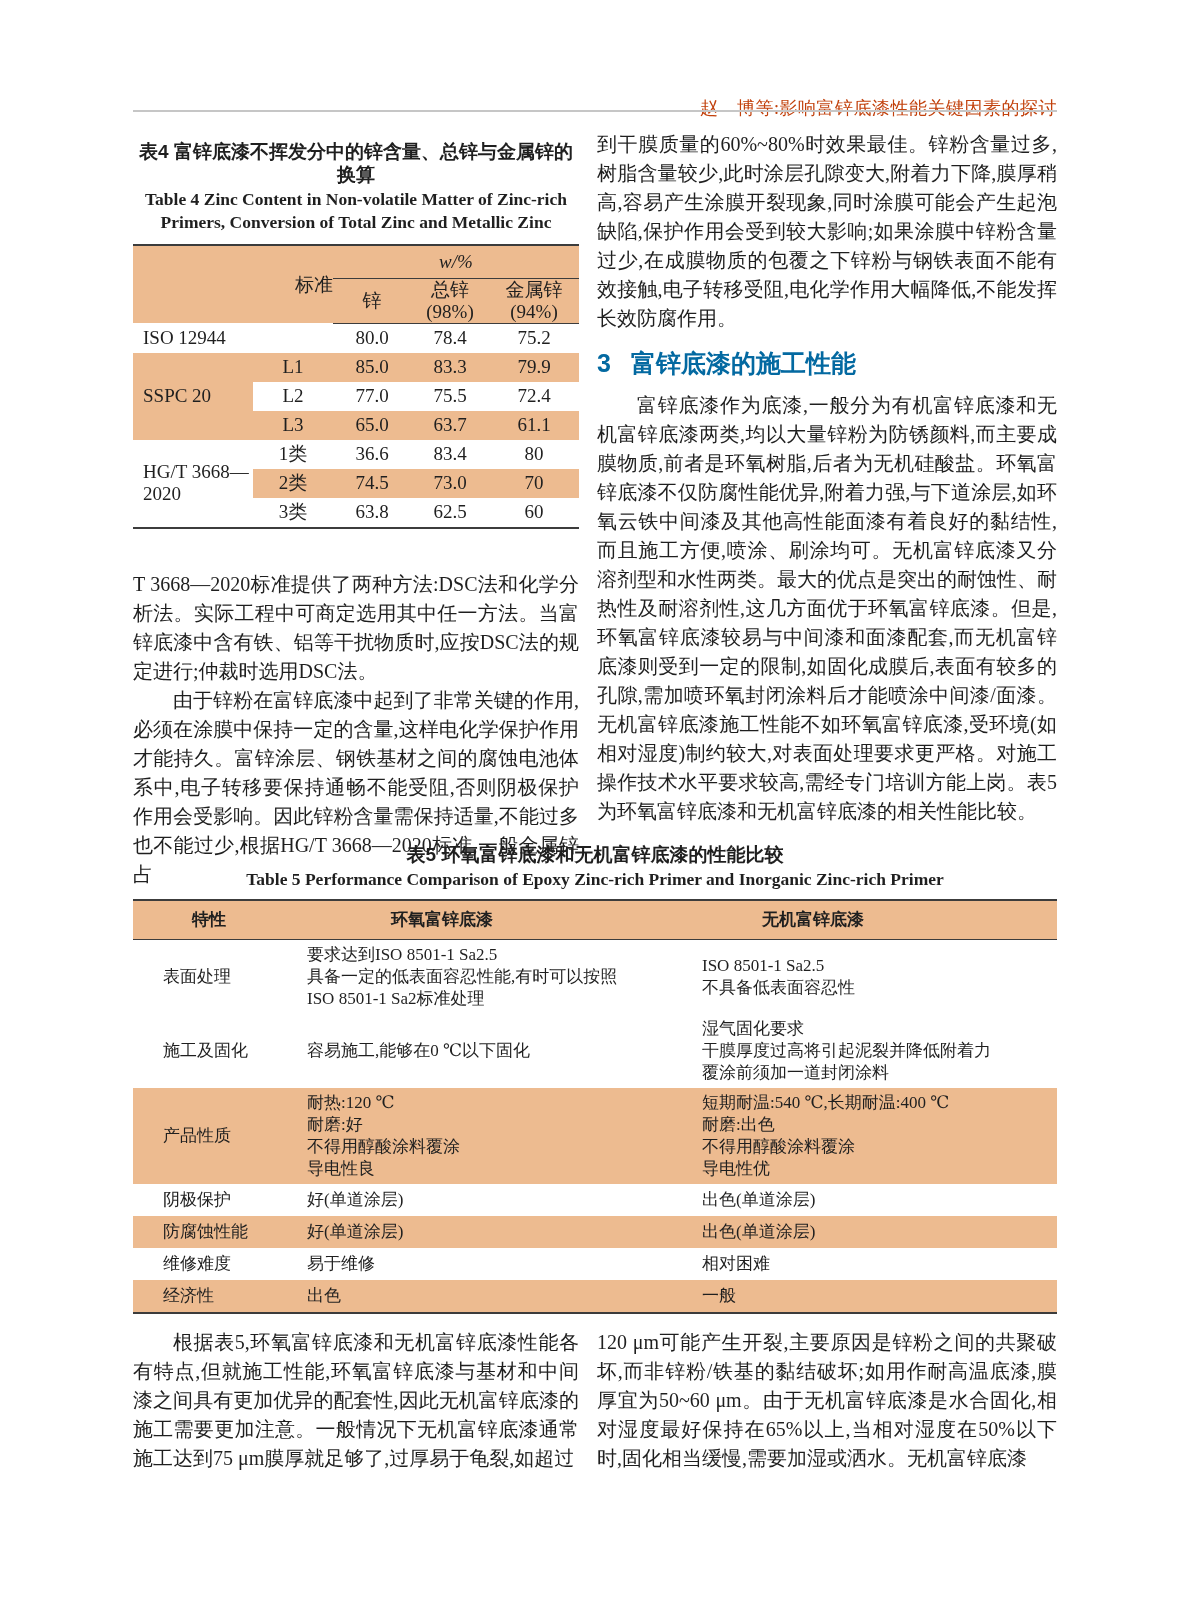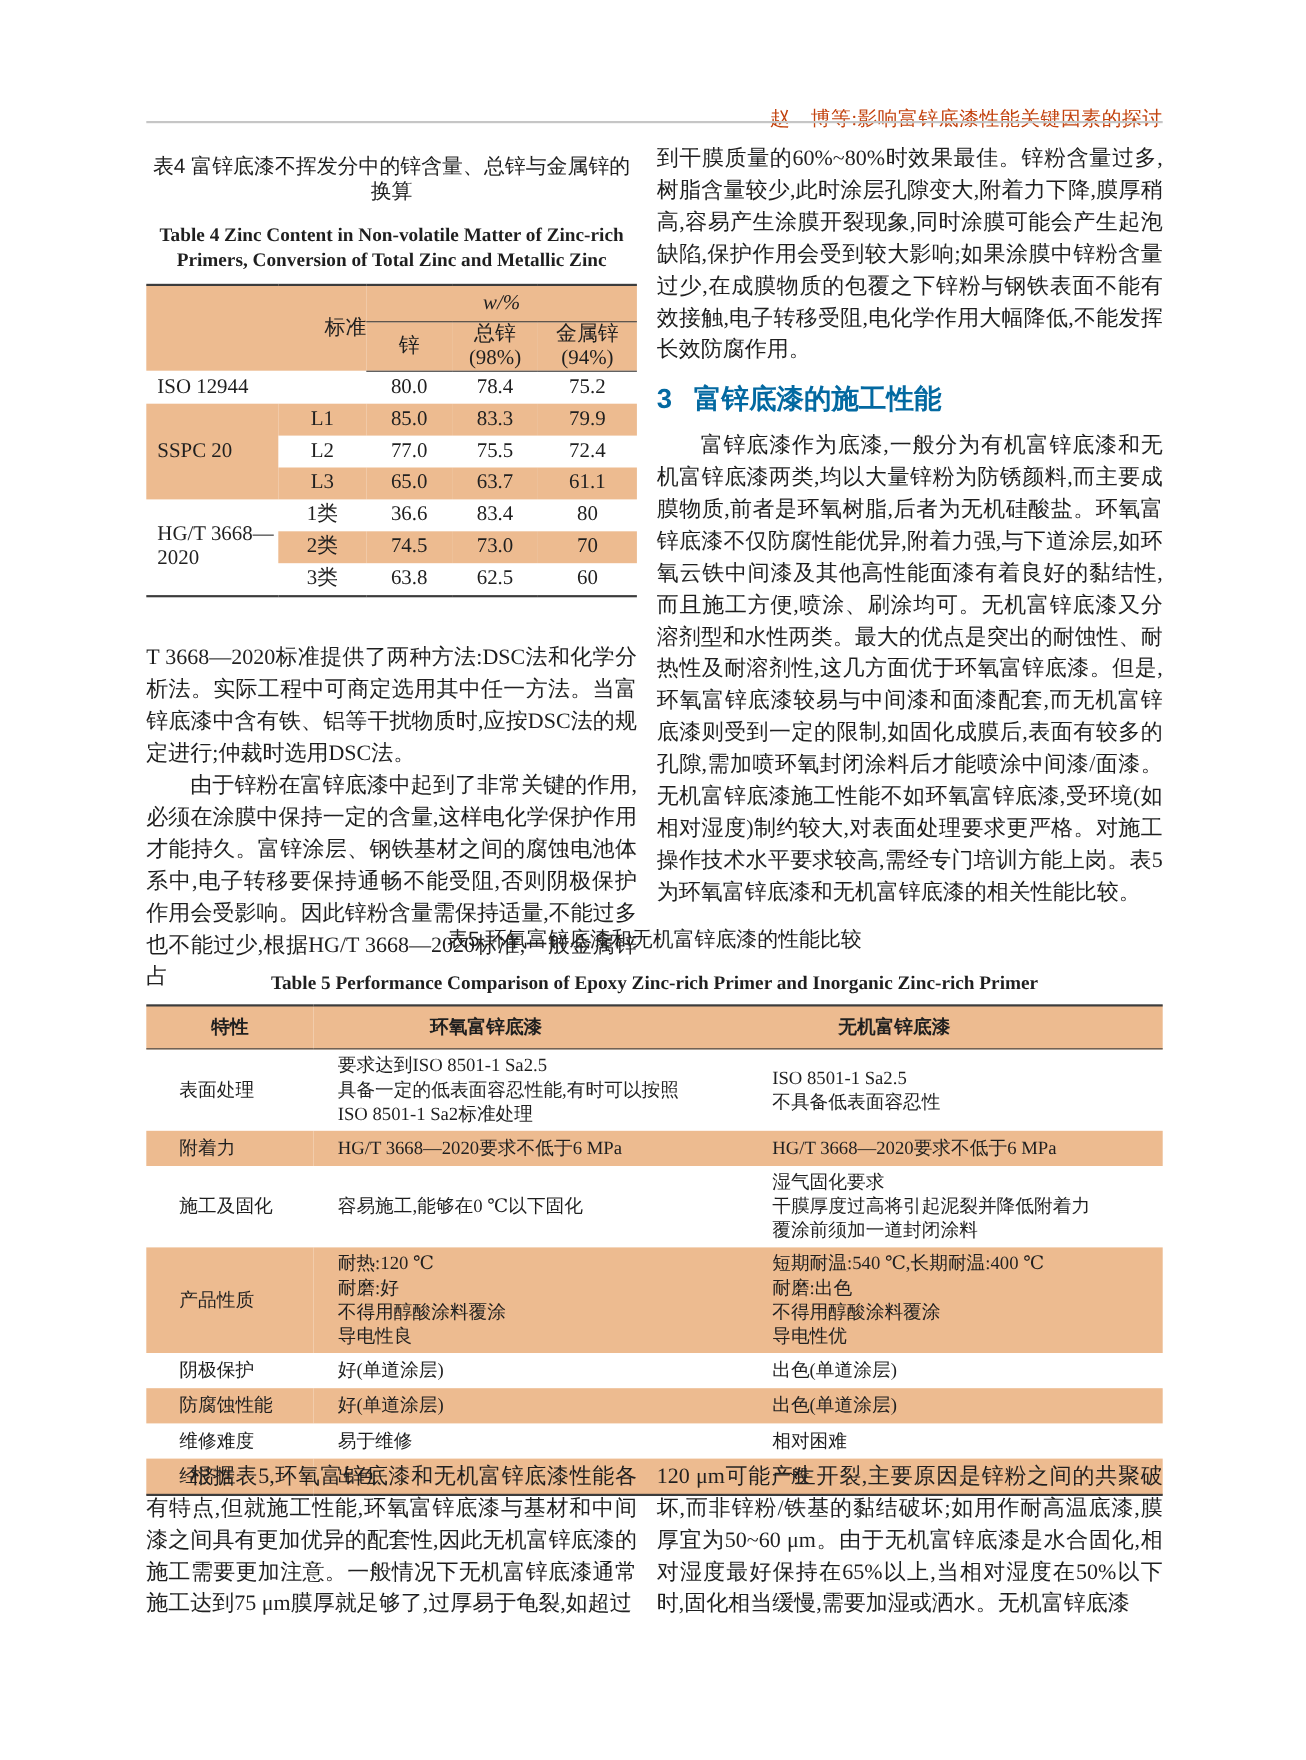"表4 富锌底漆不挥发分中的锌含量、总锌与金属锌的换算" .tbl-title-zh { font-weight: normal -> bold }
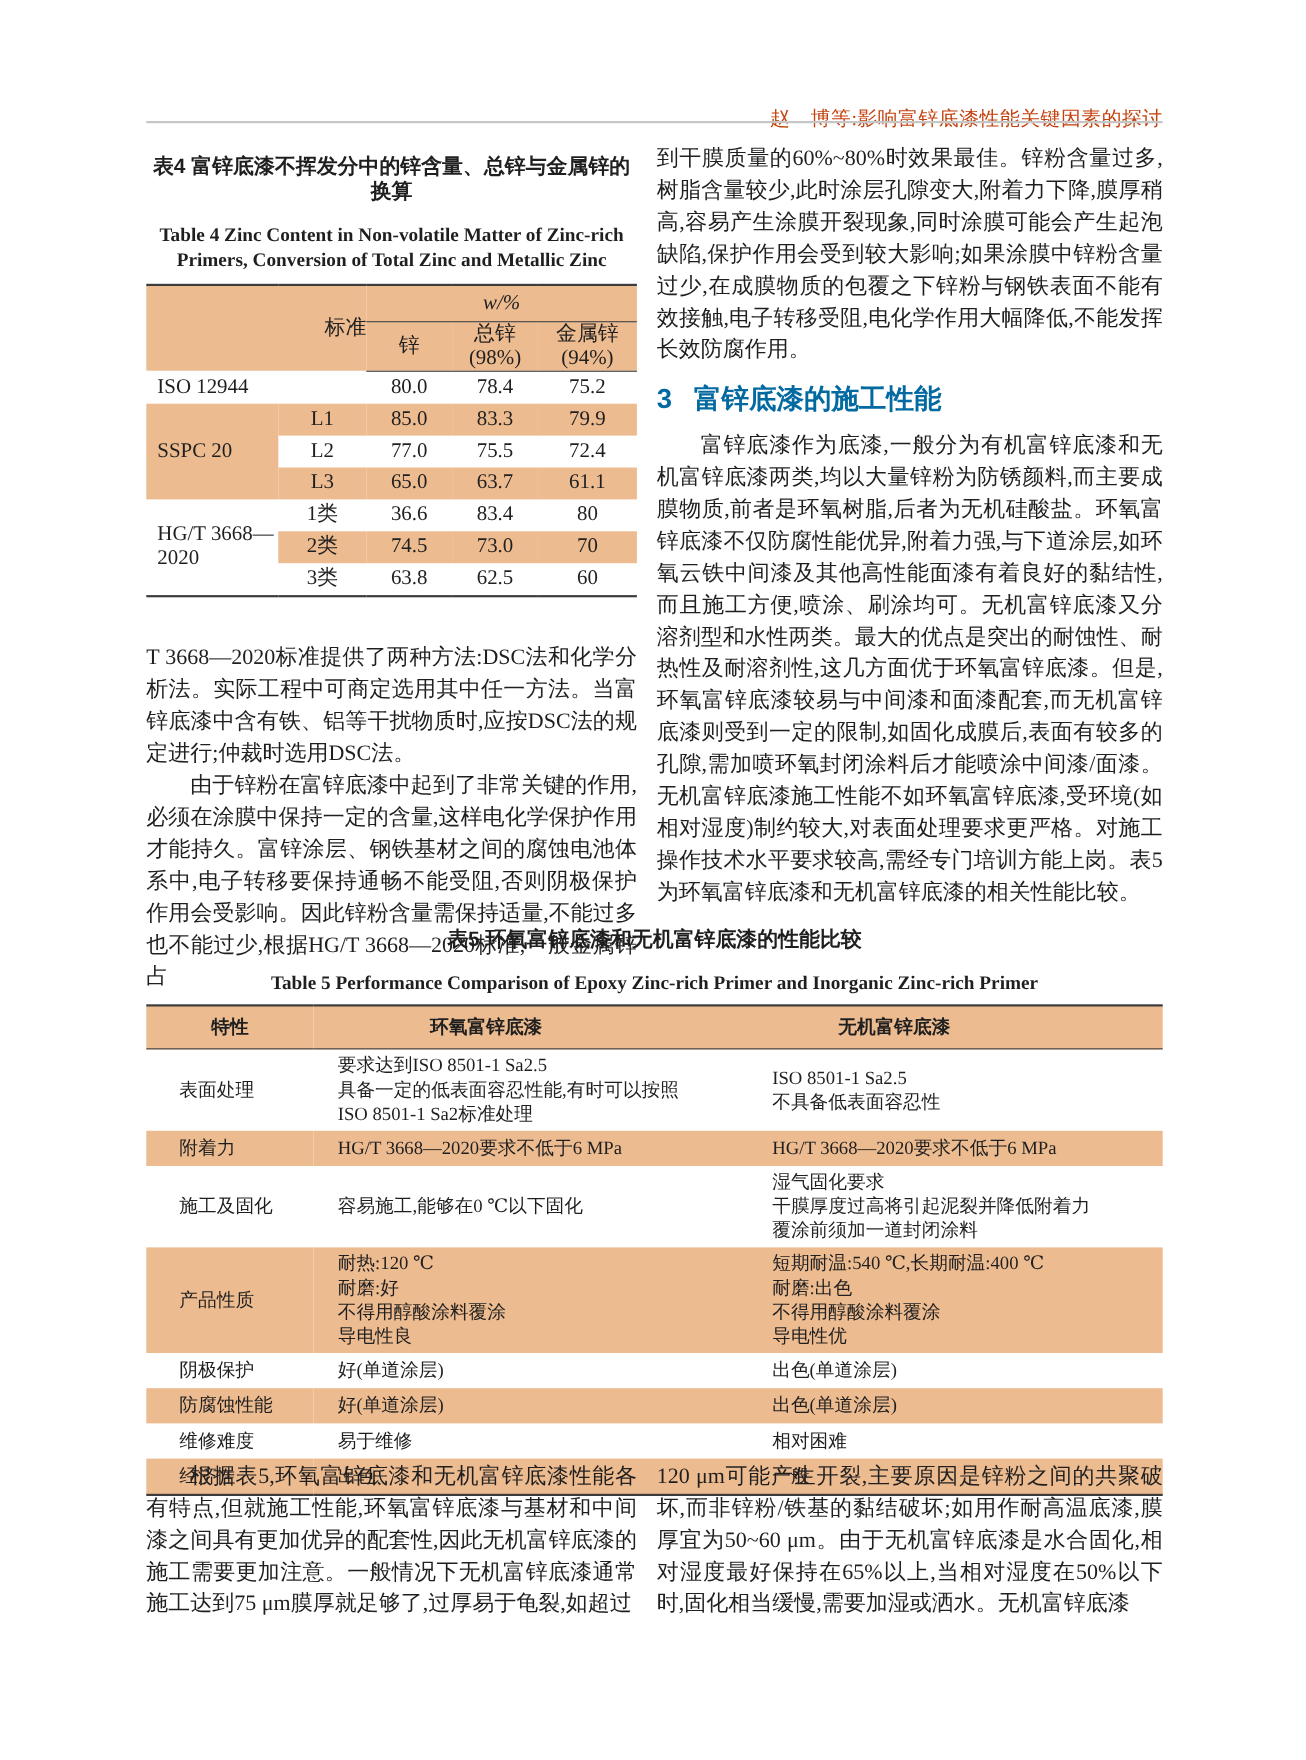"Table 4 Zinc Content in" .tbl-title-en { margin-top: 16px -> 2px }
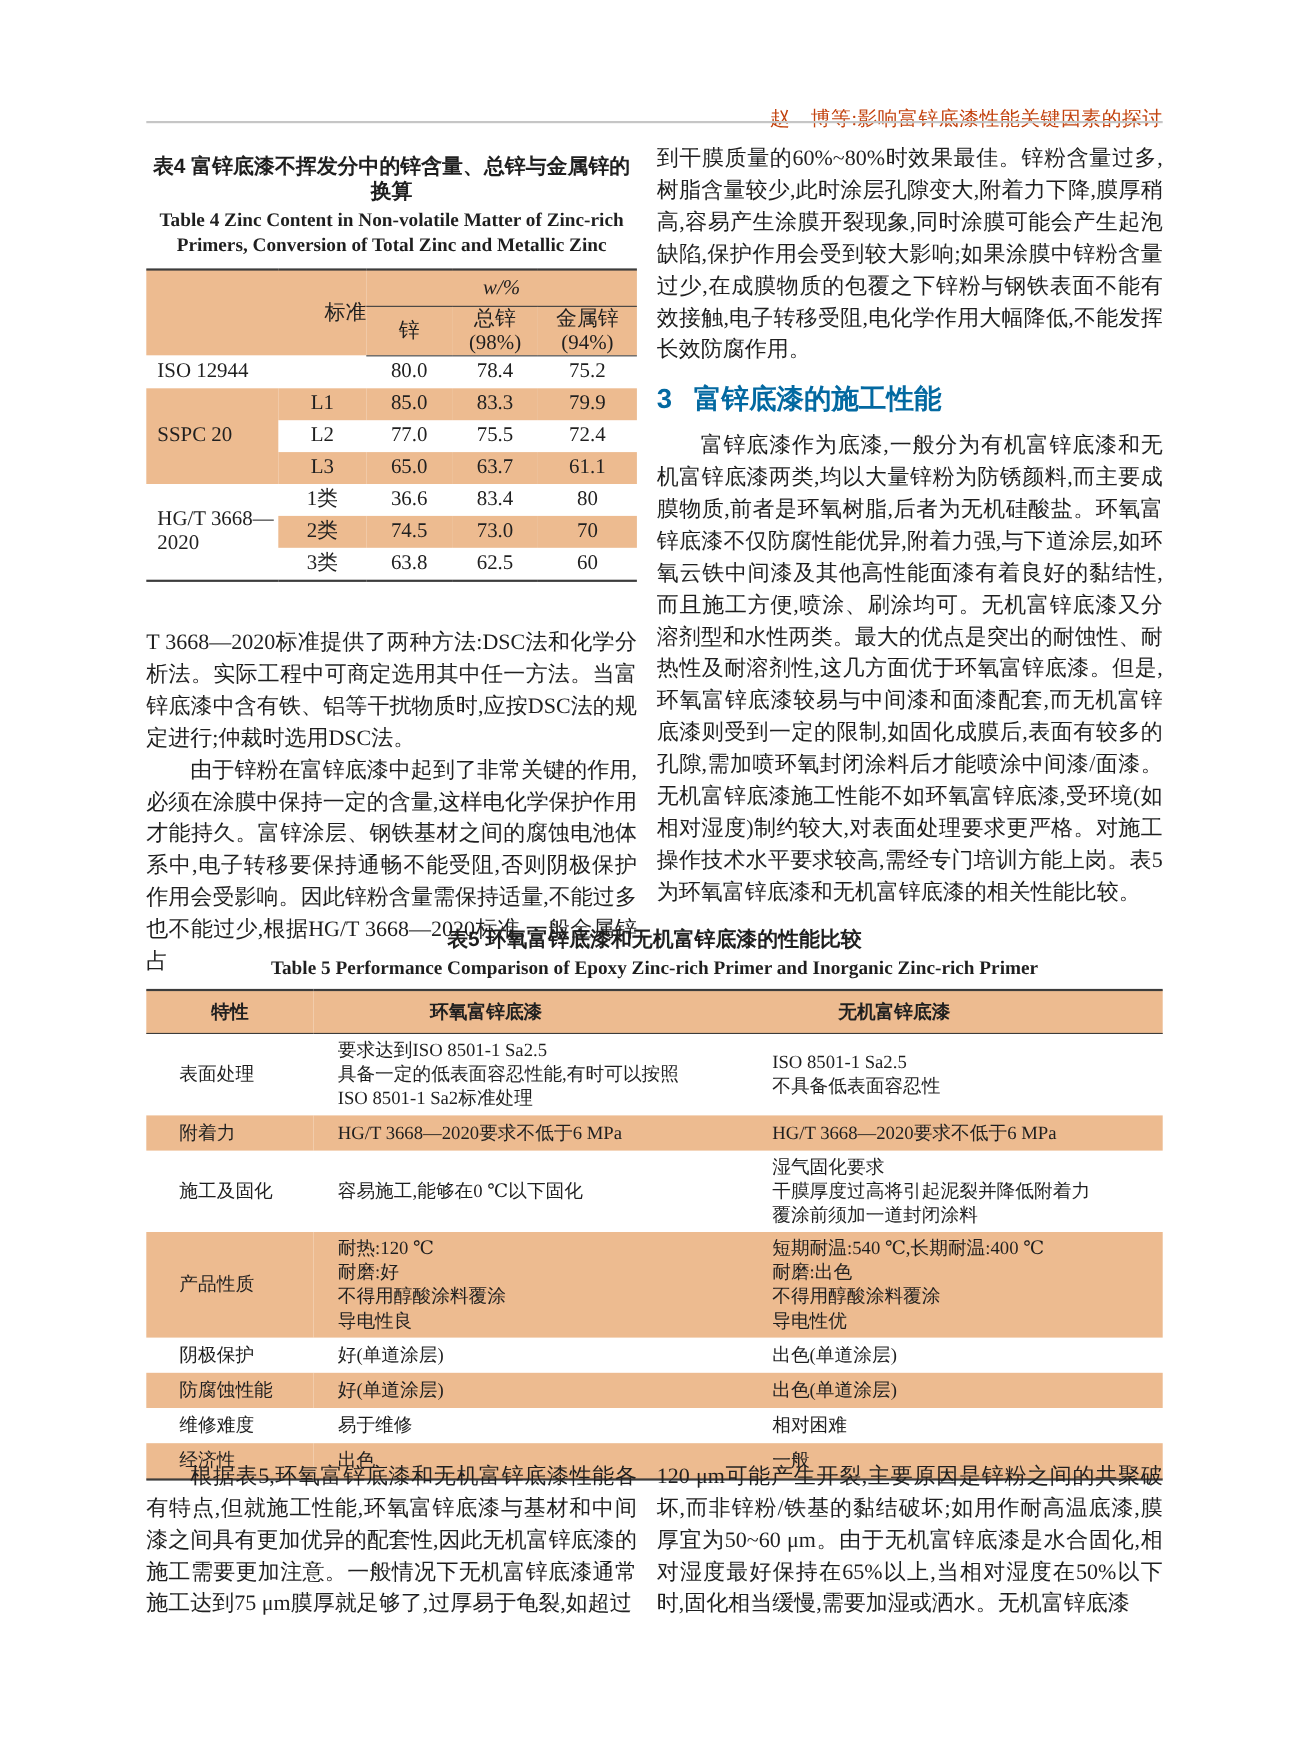"附着力" tr.or { html: <tr> <td>附着力</td> <td>HG/T 3668—2020要求不低于6 MPa</td> <td>HG/T 3668—2020要求不低于6 MPa</td> </tr> -> none }
